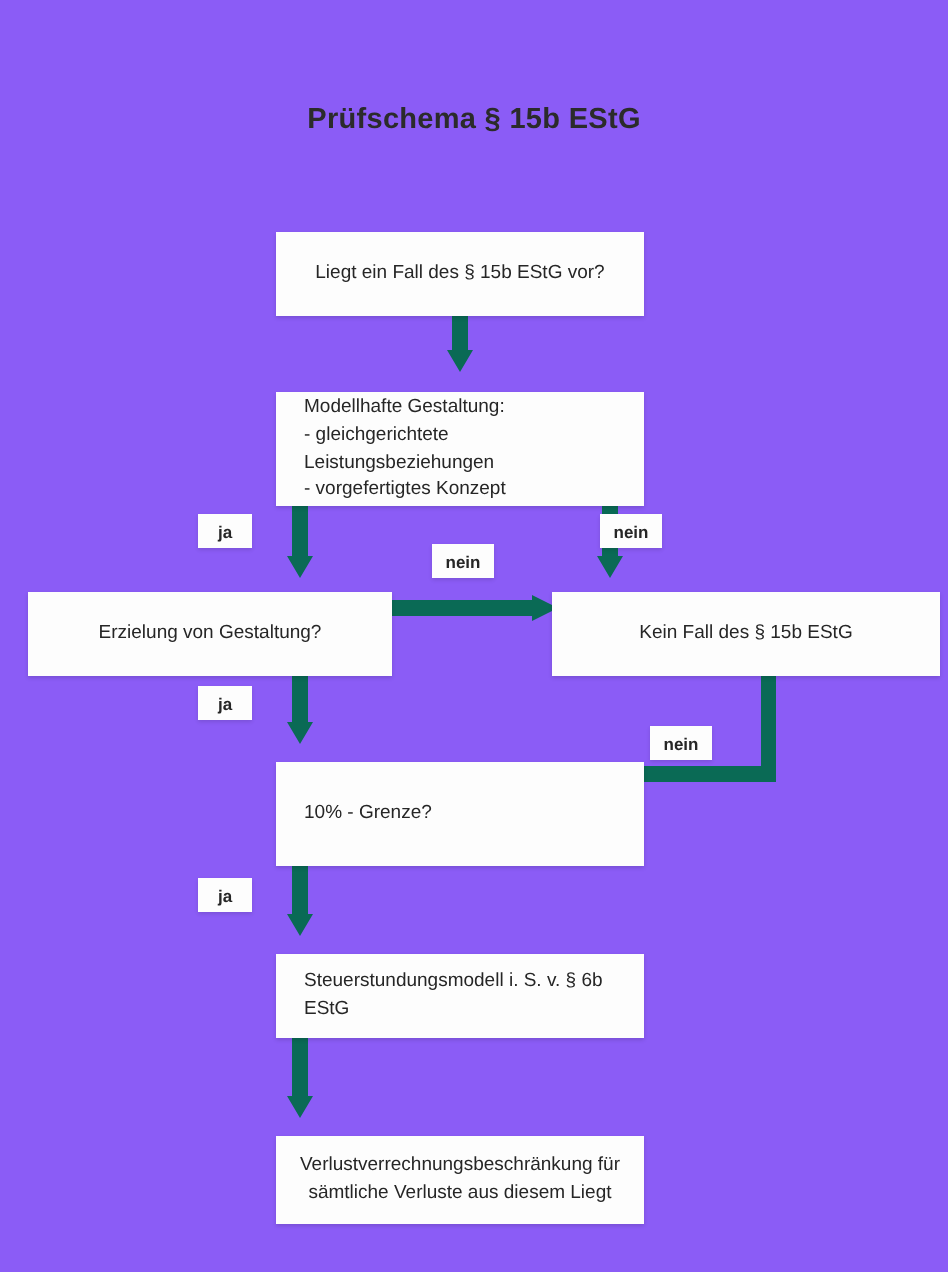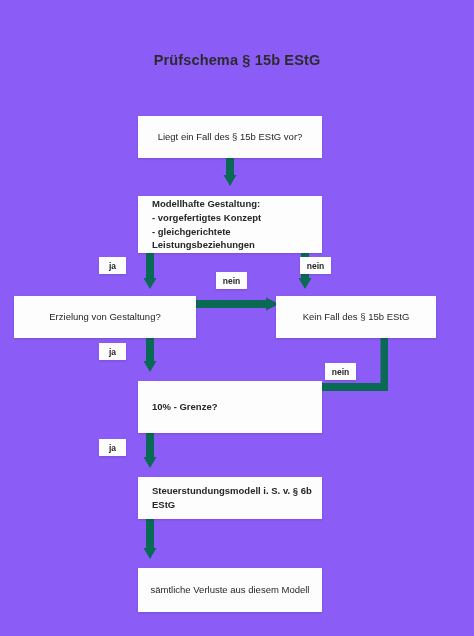"Modellhafte Gestaltung:" .node.left { font-weight: bold -> none }
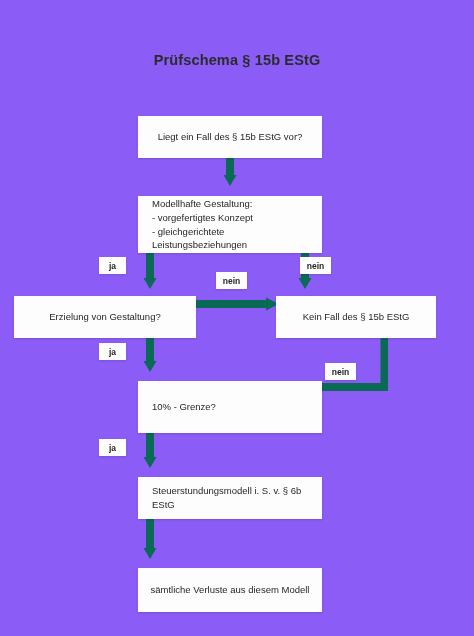"- vorgefertigtes Konzept" span.txt { order: before "- gleichgerichtete Leistungsbeziehungen" -> after "- gleichgerichtete Leistungsbeziehungen" }
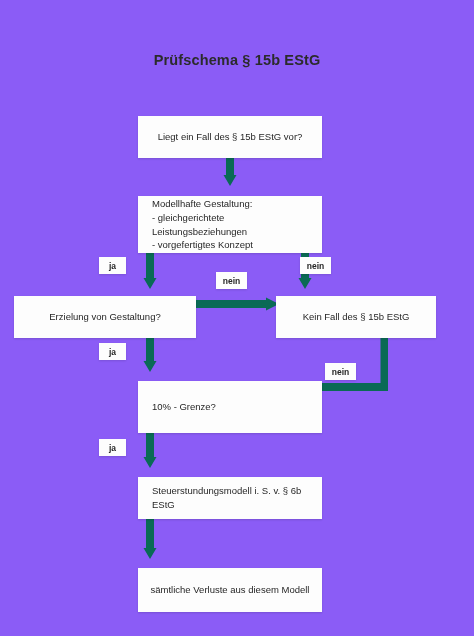"Kein Fall des § 15b" div.node { width: 160px -> 194px }
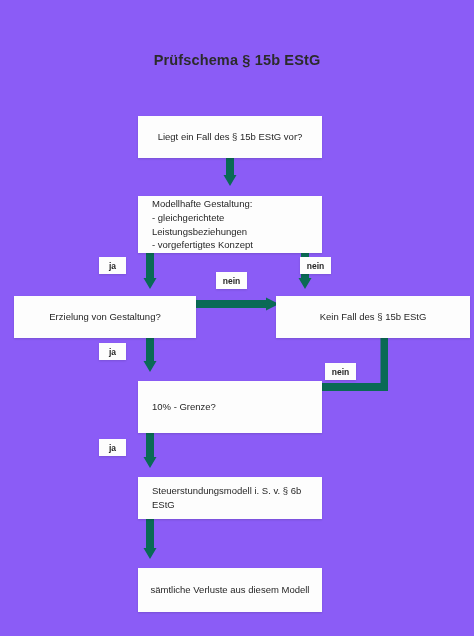"Verlustverrechnungsbeschränkung für" span.txt { html: none -> <span>Verlustverrechnungsbeschränkung für</span> }
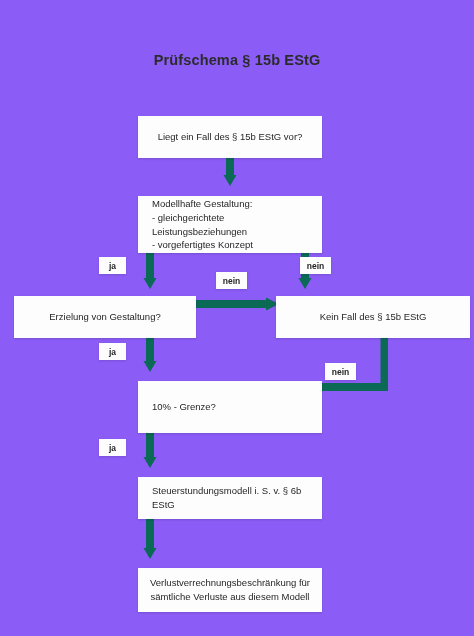"sämtliche Verluste aus diesem Modell" span.txt { text: Modell -> Liegt }
